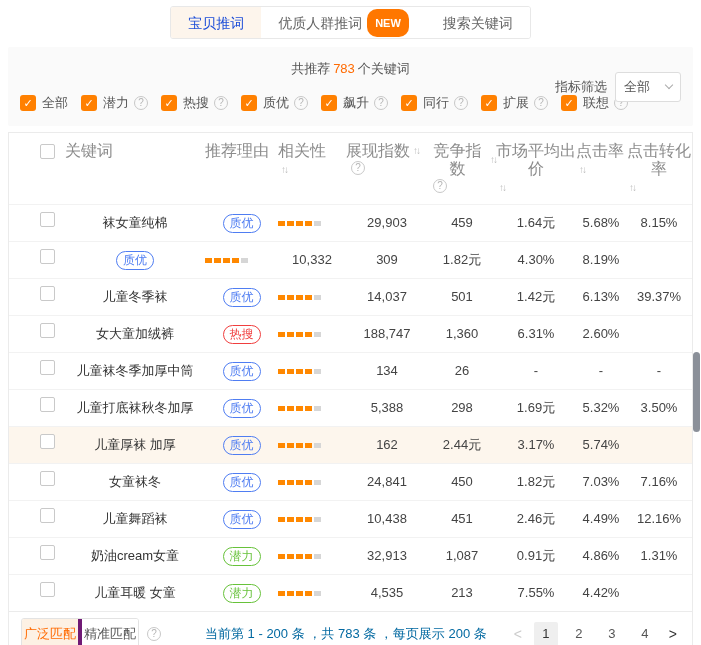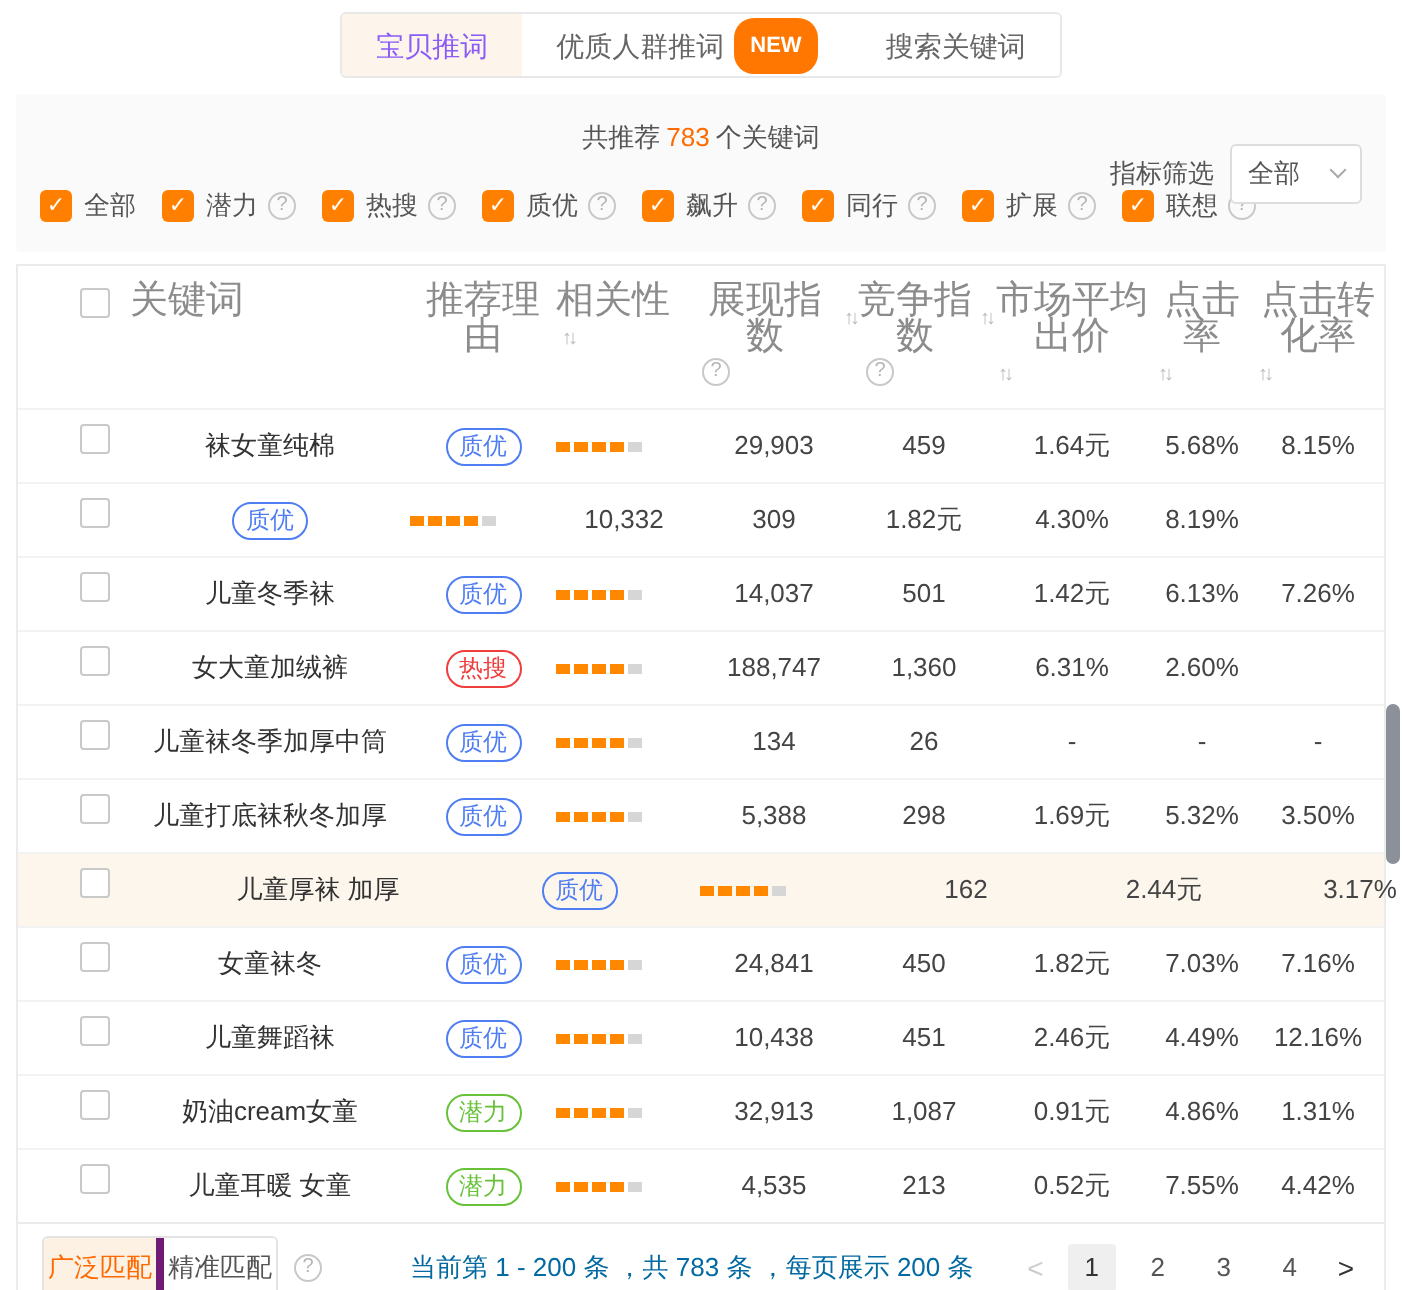"宝贝推词" .tab.active { color: #8b5cf6 -> #1d4ed8 }
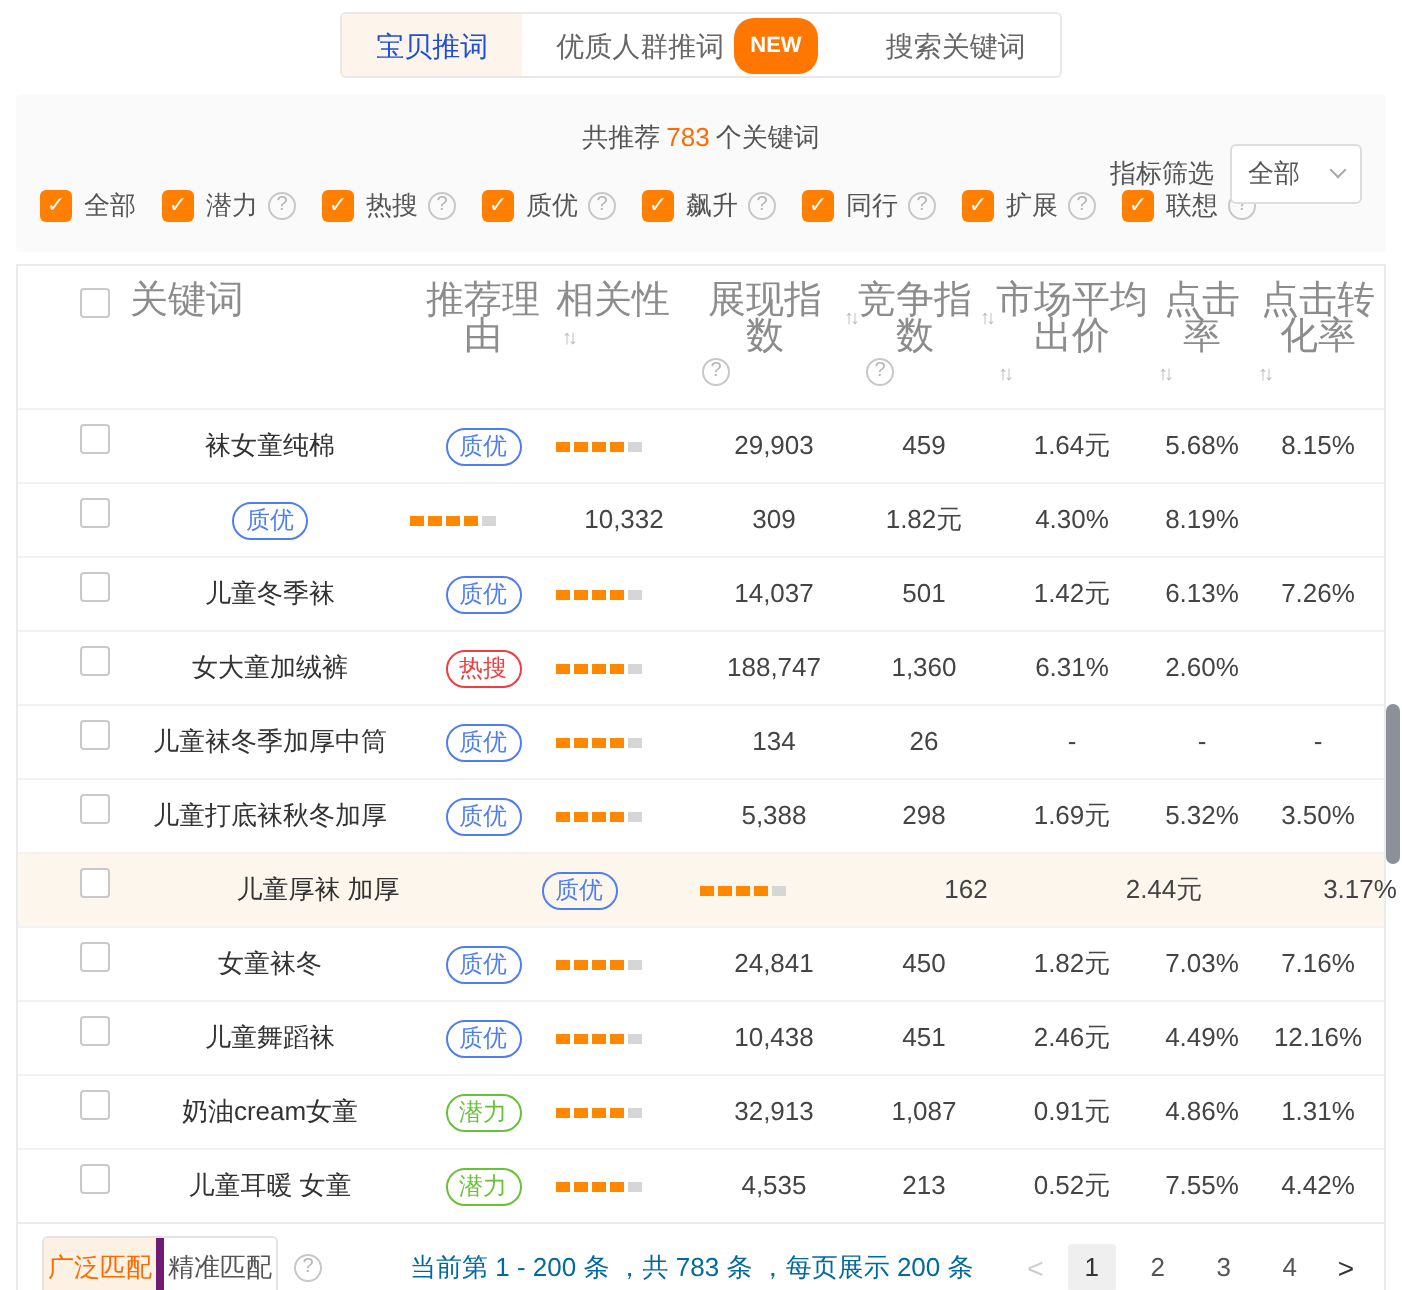"关键词" .thead { font-size: 19px -> 16px }
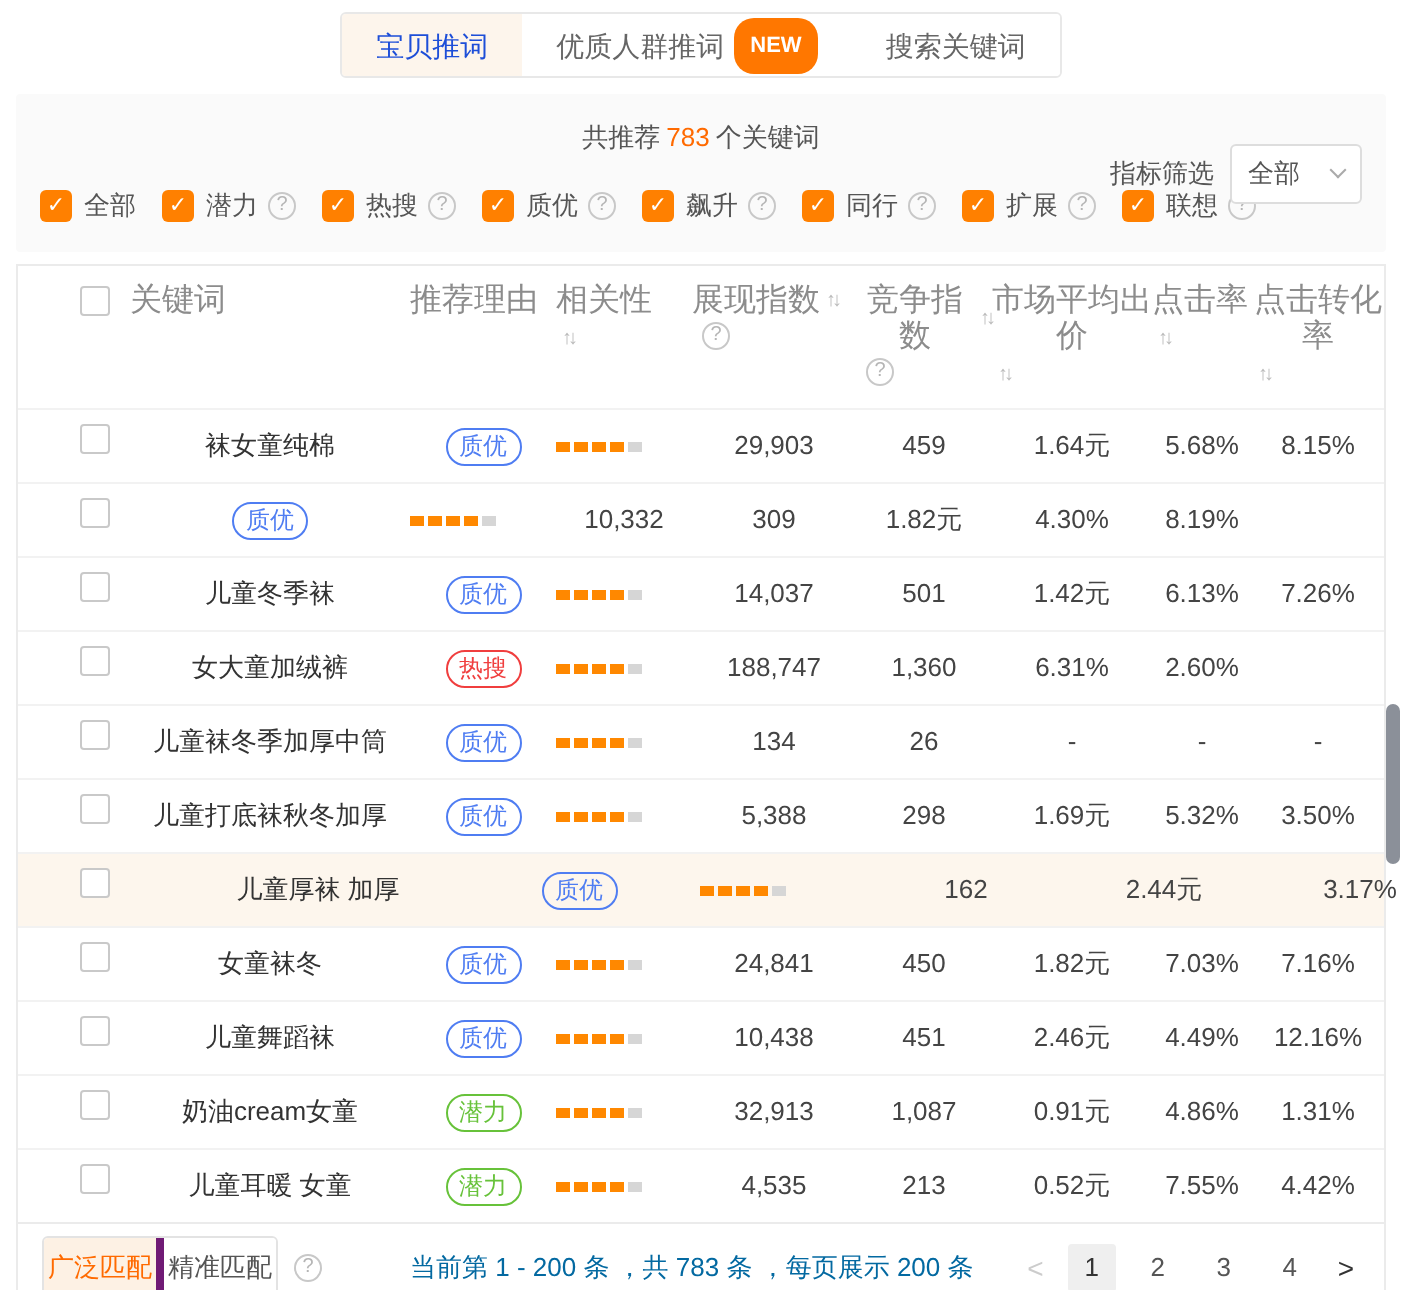"7.26%" div.cell { text: 7.26% -> 39.37% }
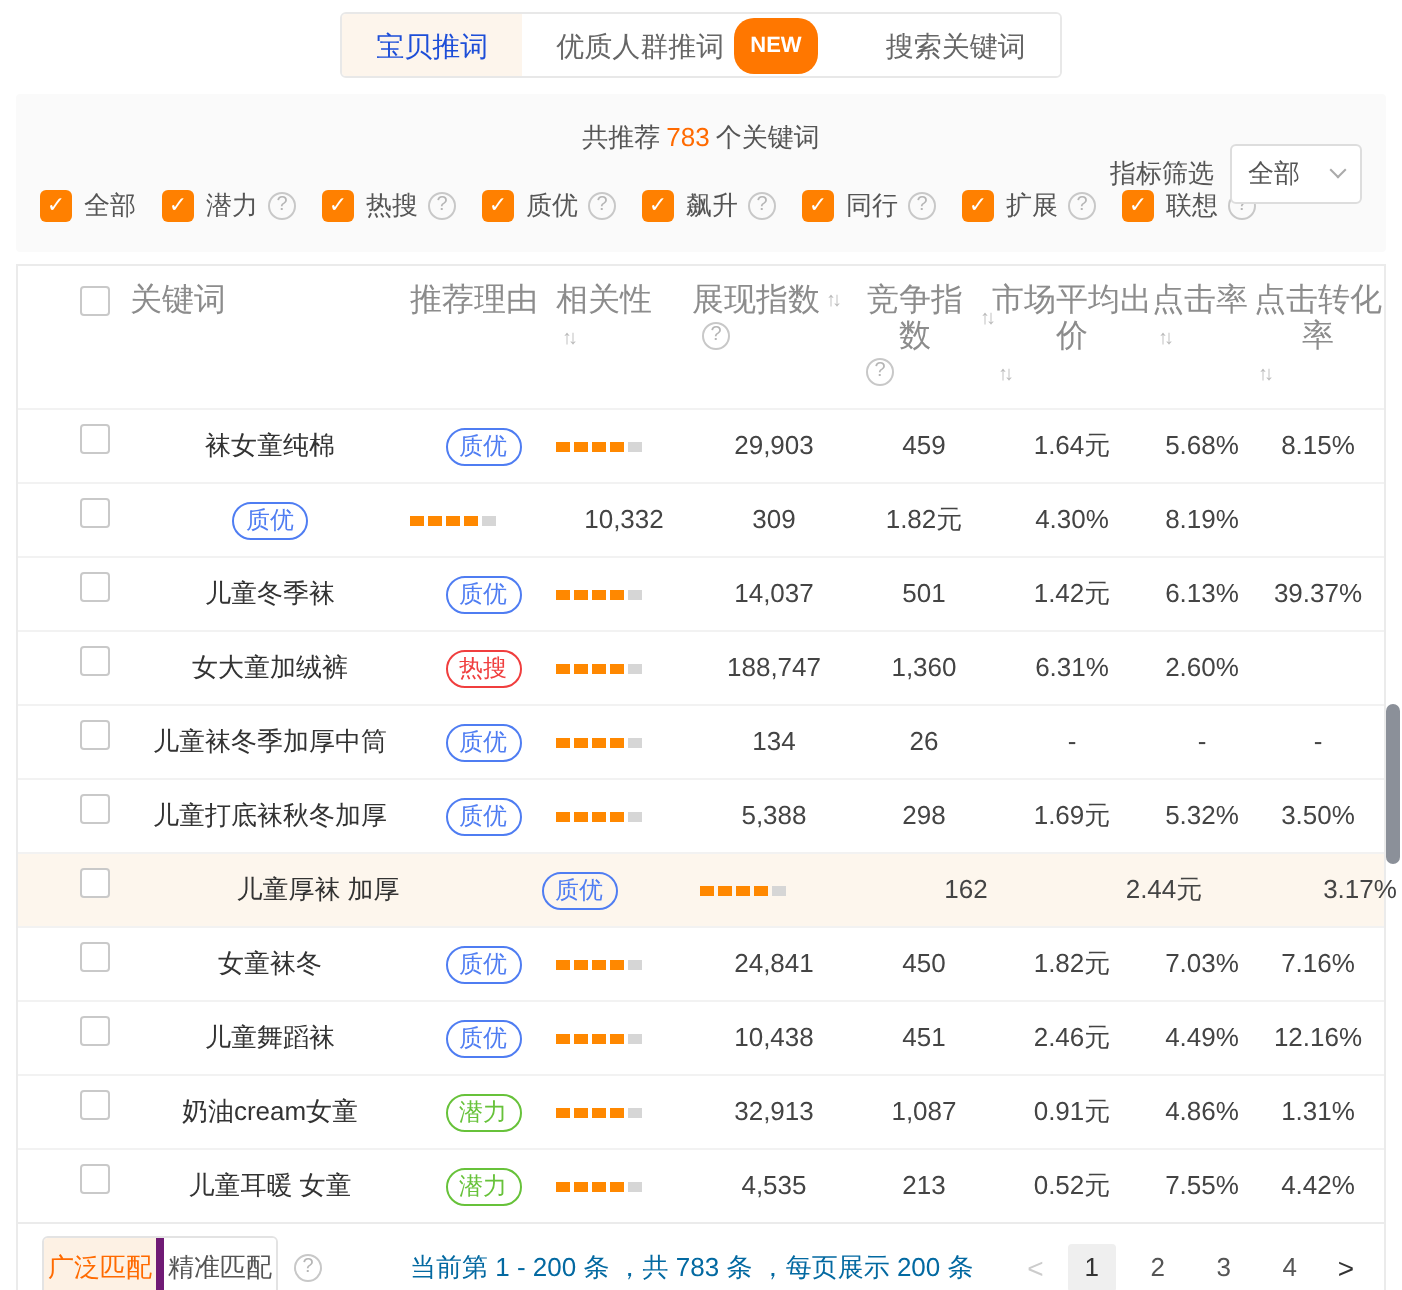"儿童厚袜 加厚" .trow.hl { gap: 24px -> none }
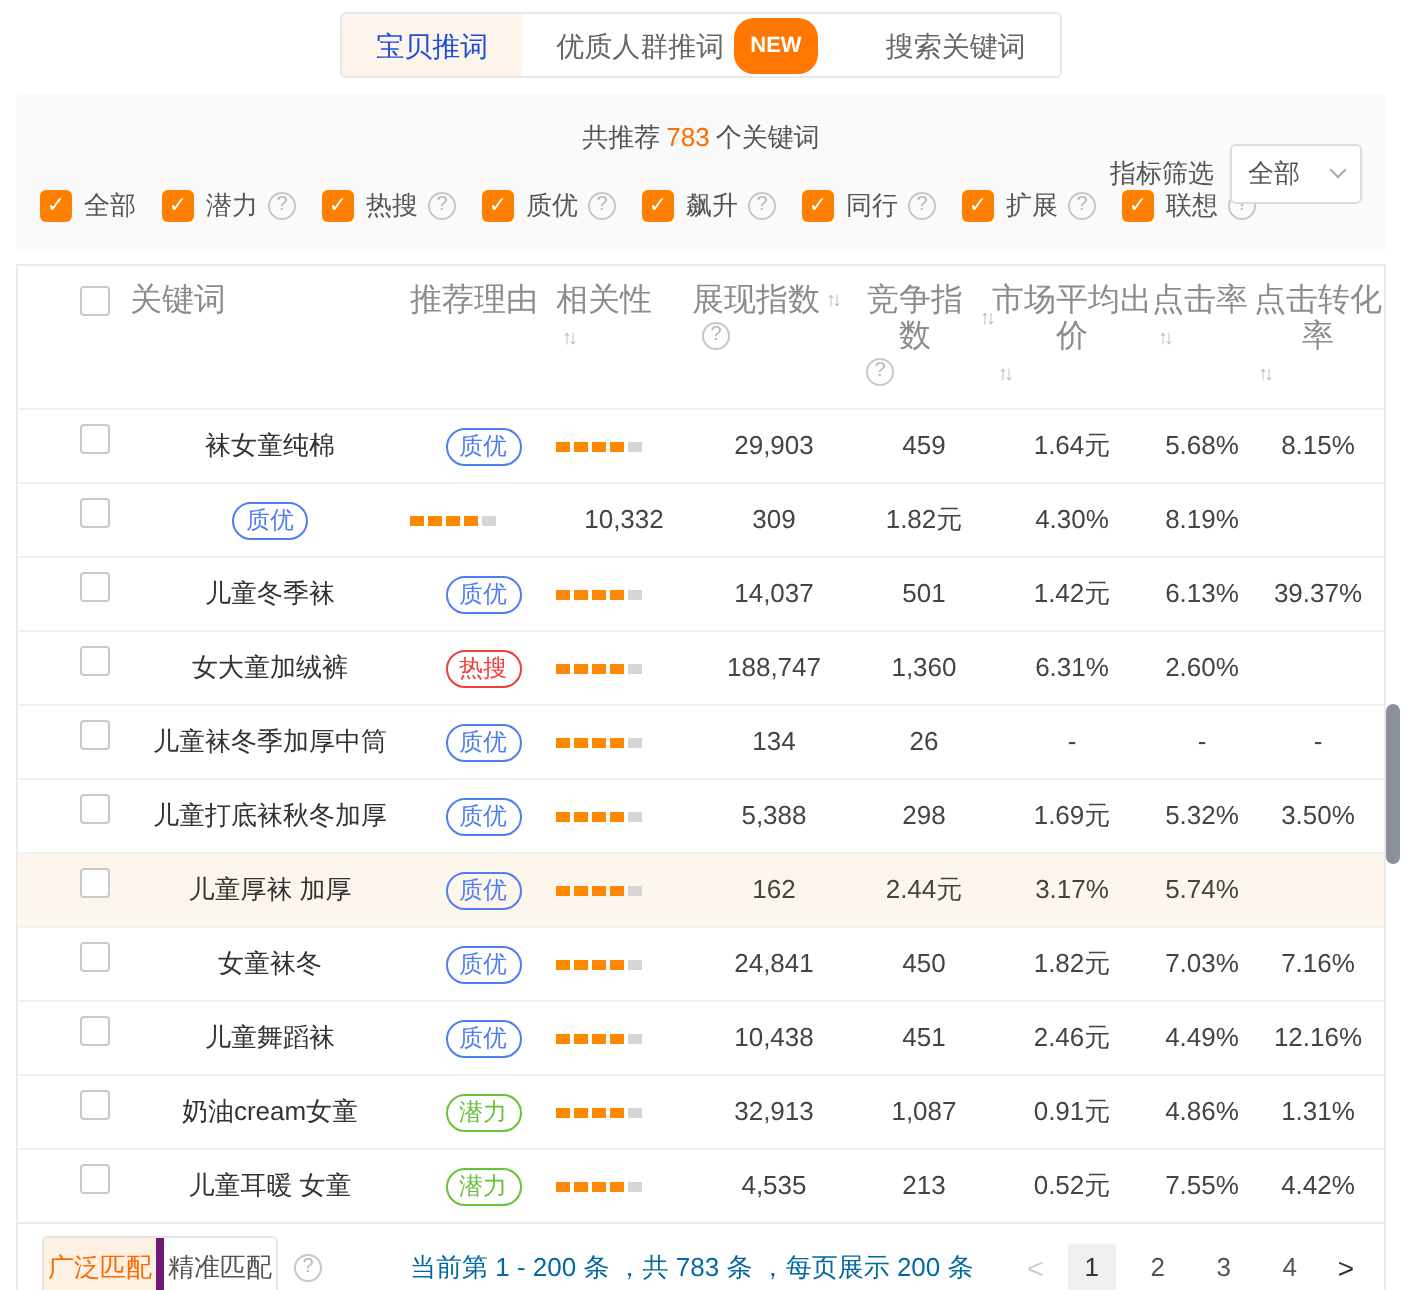"0.52元" div.cell { html: <div>0.52元</div> -> none }
